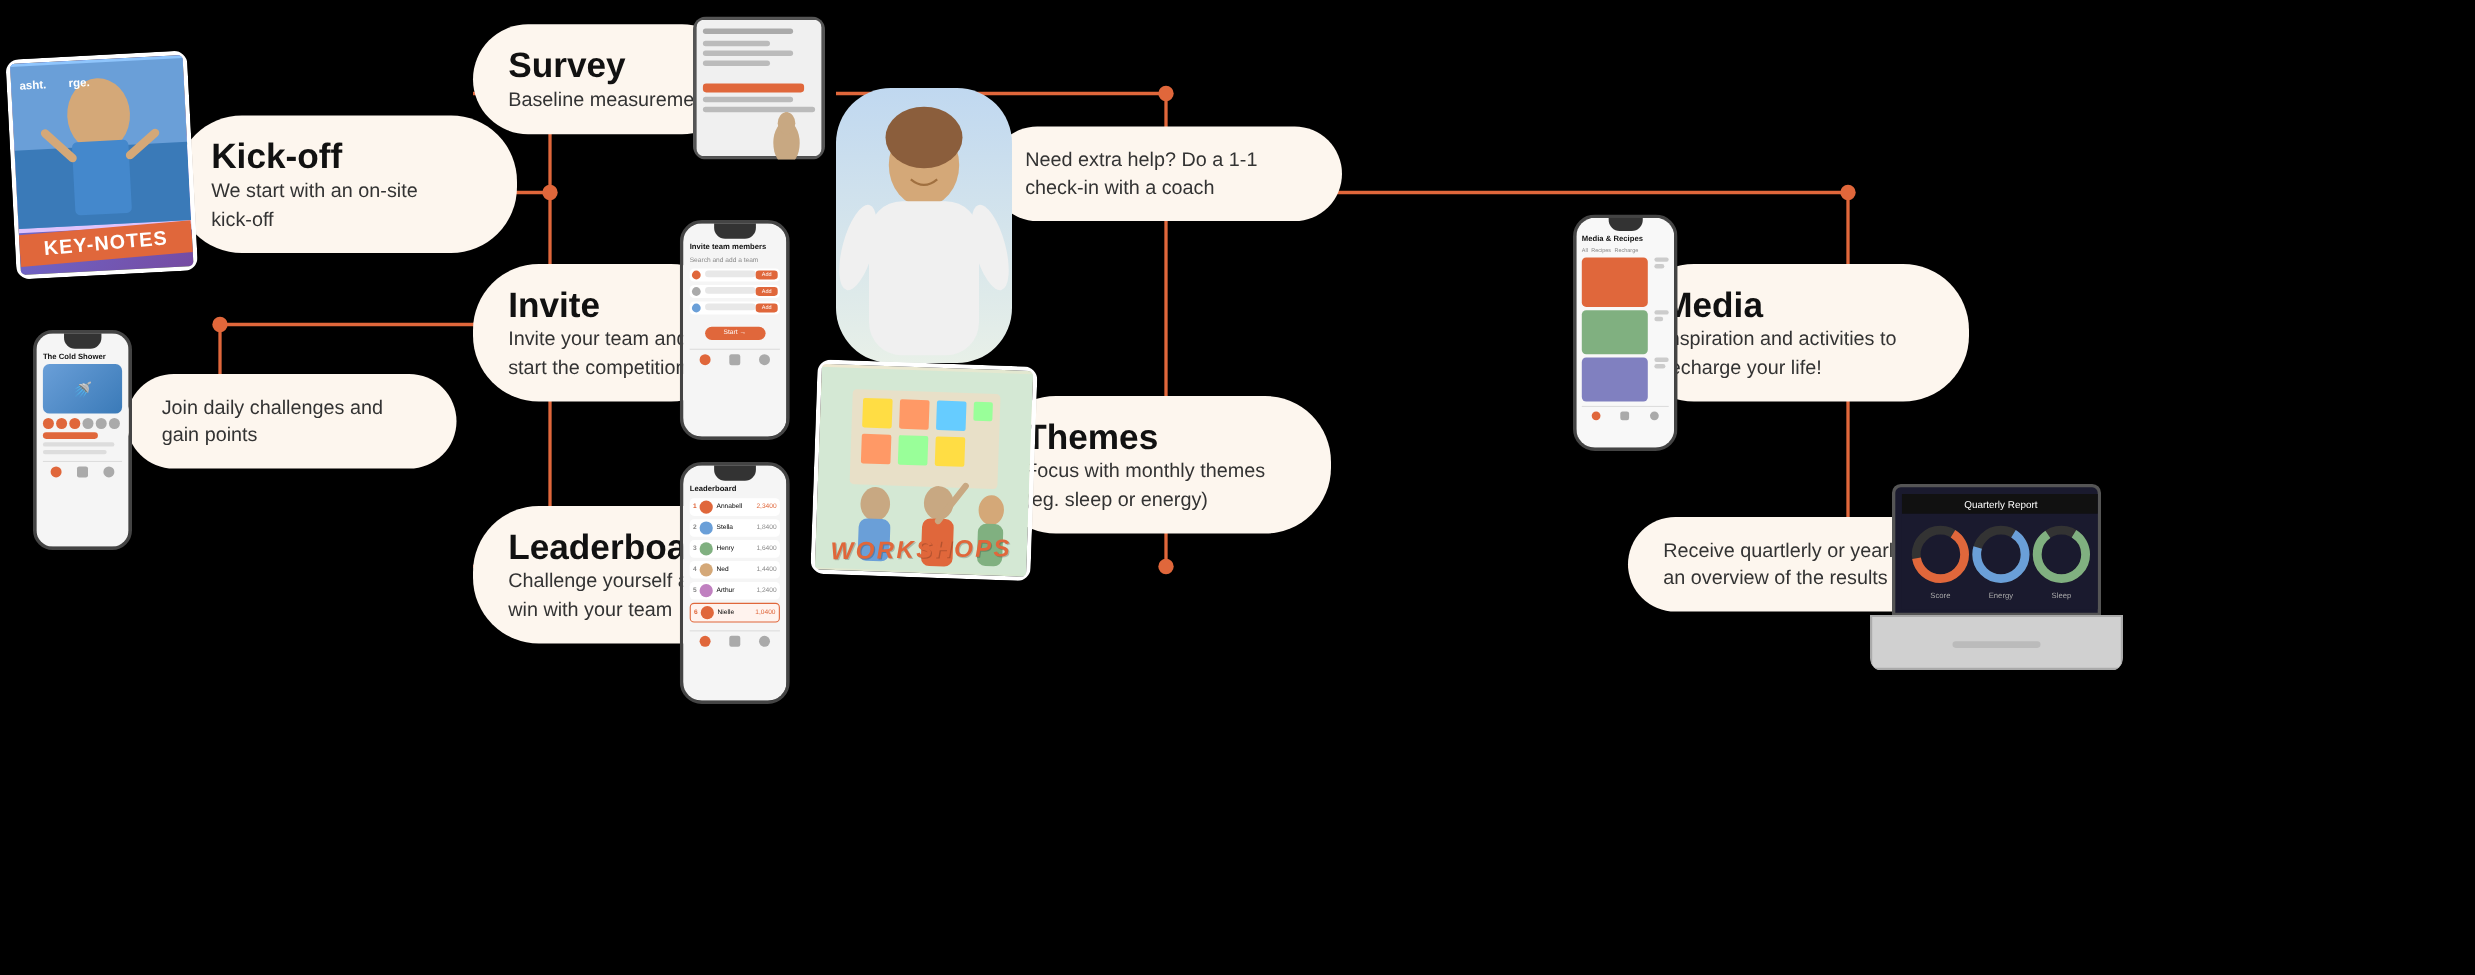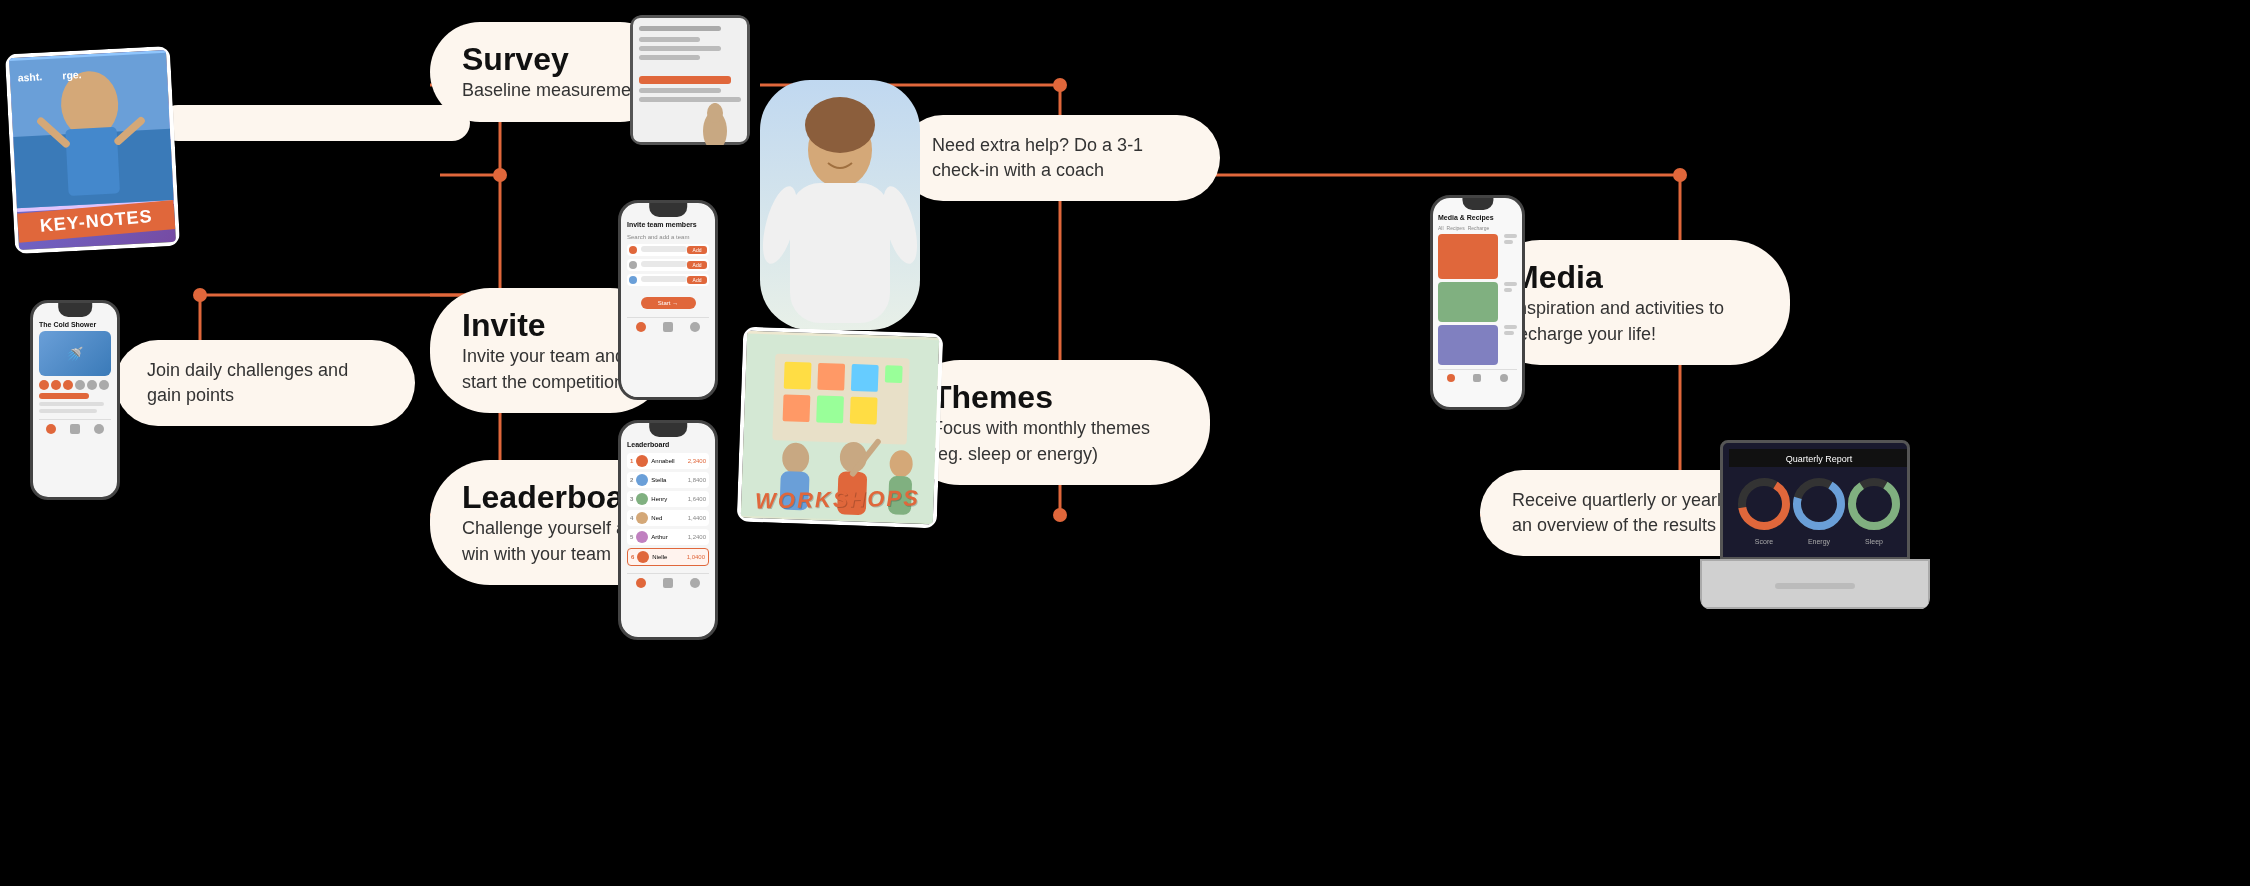"Kick-off" div.card-title { html: none -> <div>Kick-off</div> }
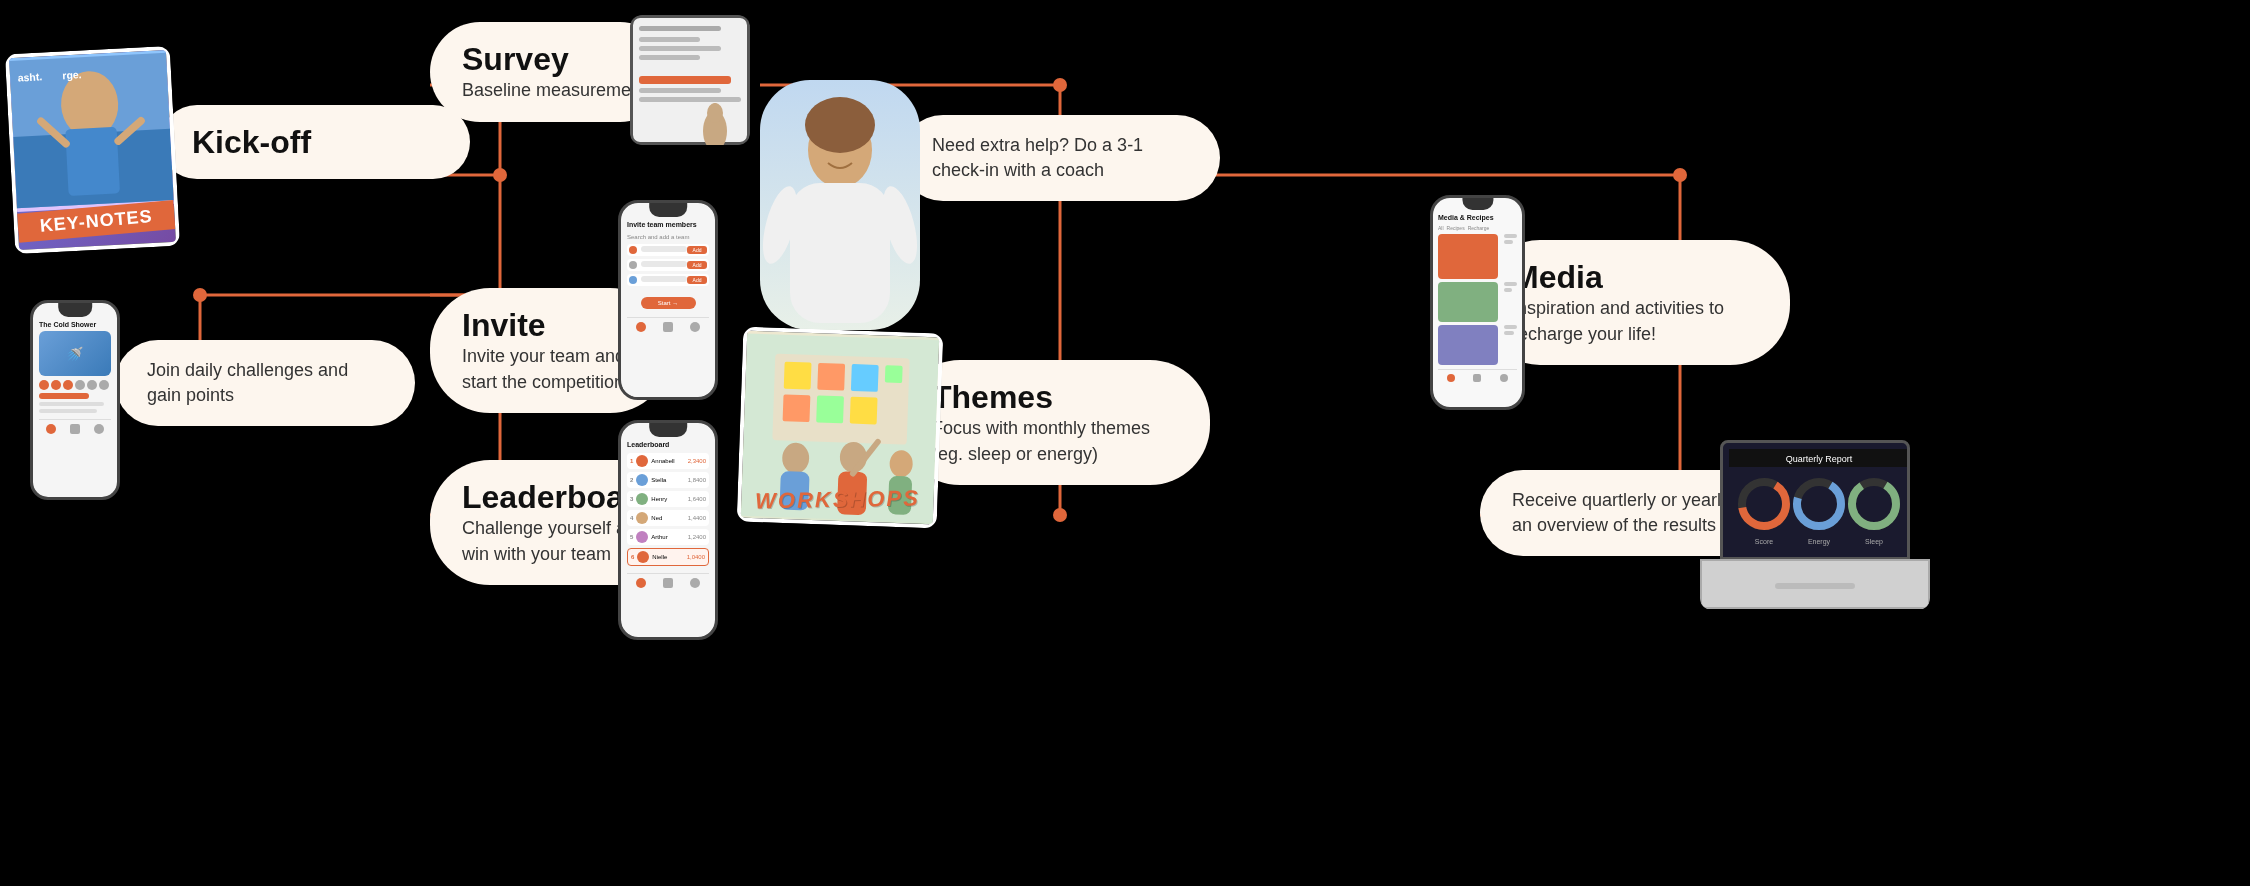"Need extra help? Do a" div.card-sub { text: 3-1 -> 1-1 }
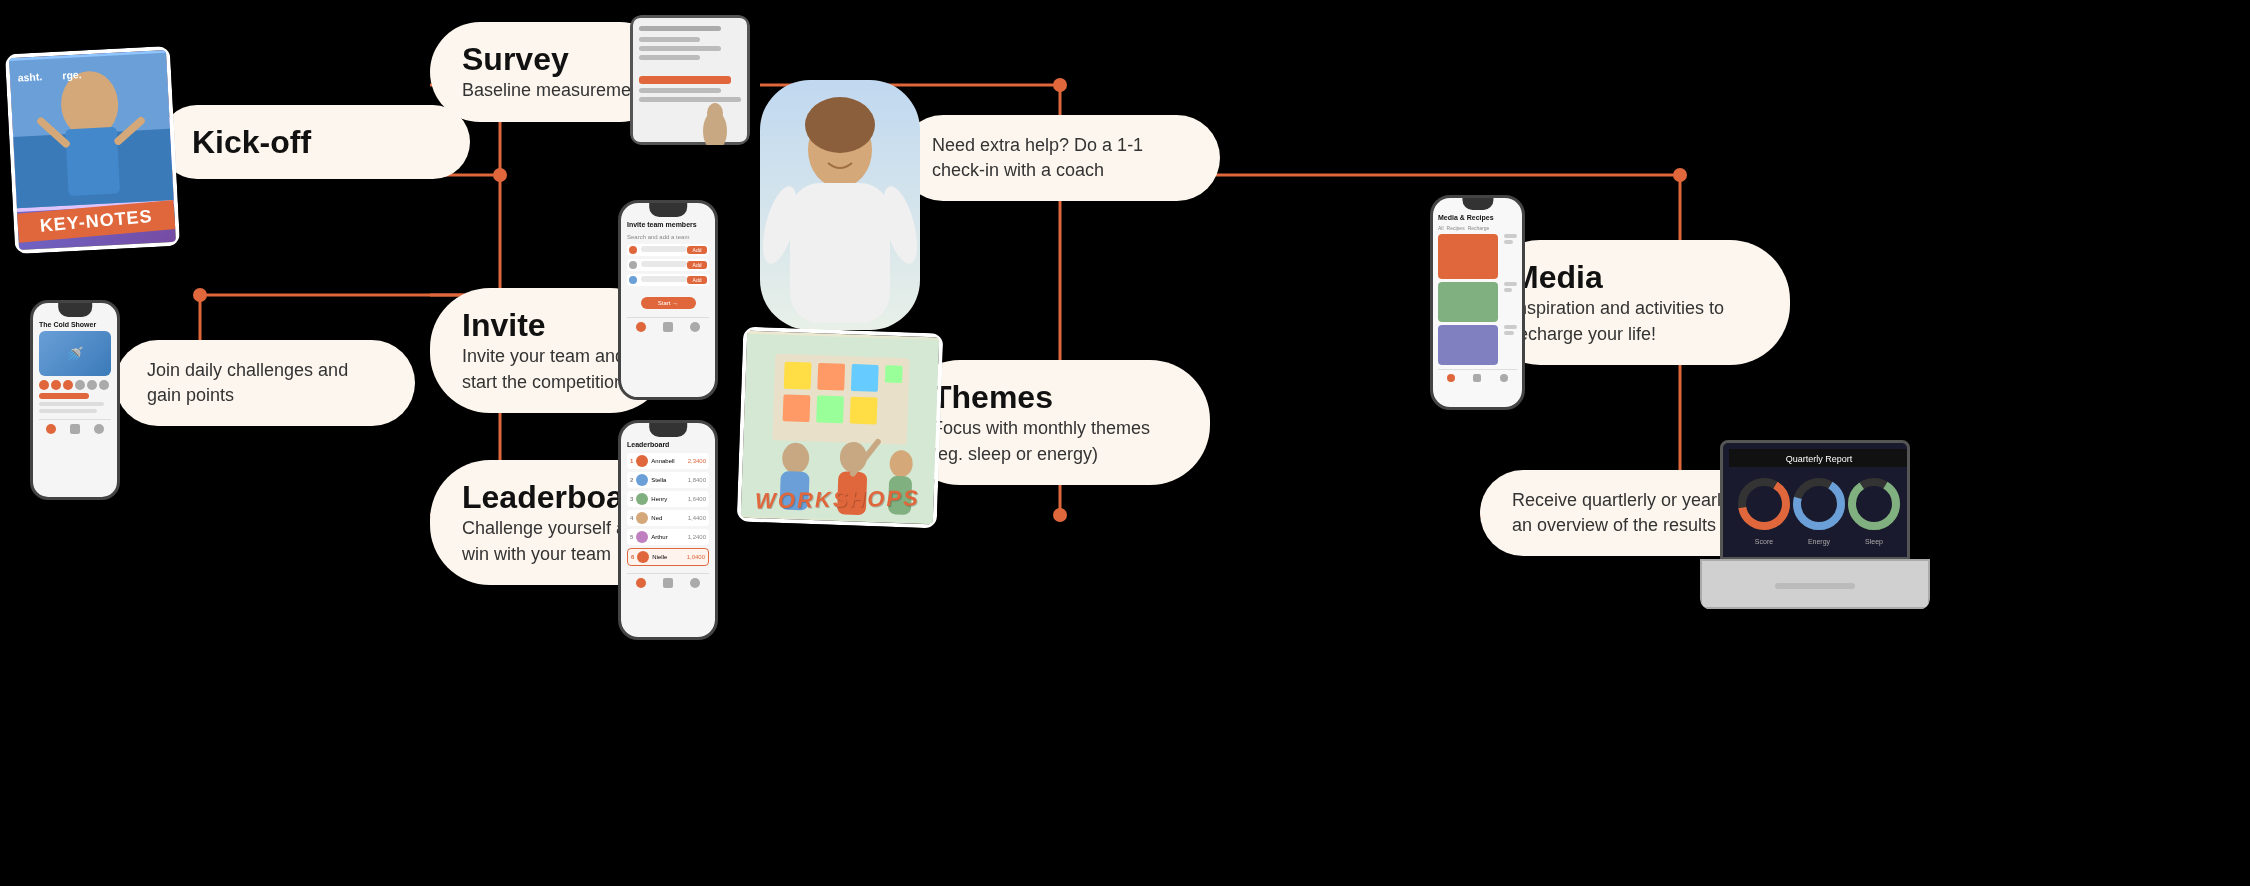"We start with an on-site" div.card-sub { html: none -> <div>We start with an on-site kick-off</div> }
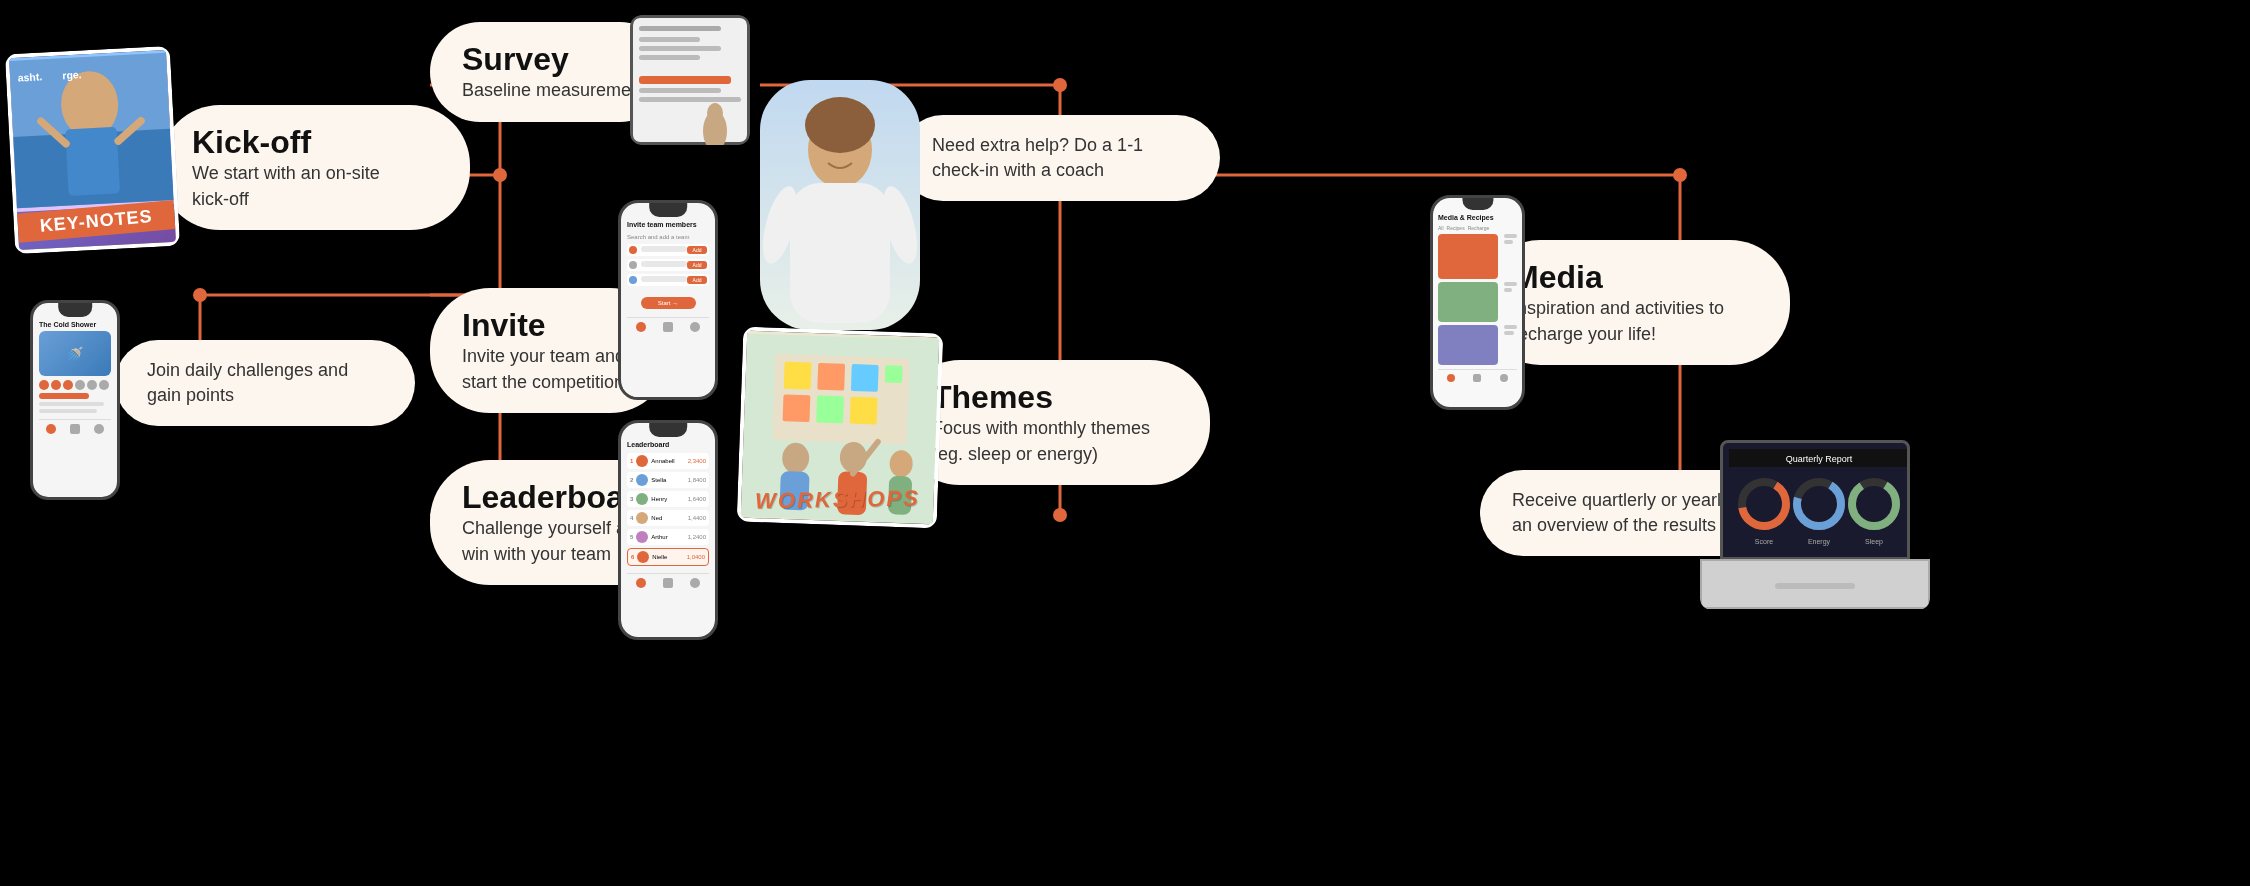"Invite" .card-invite { margin-top: 48px -> none }
